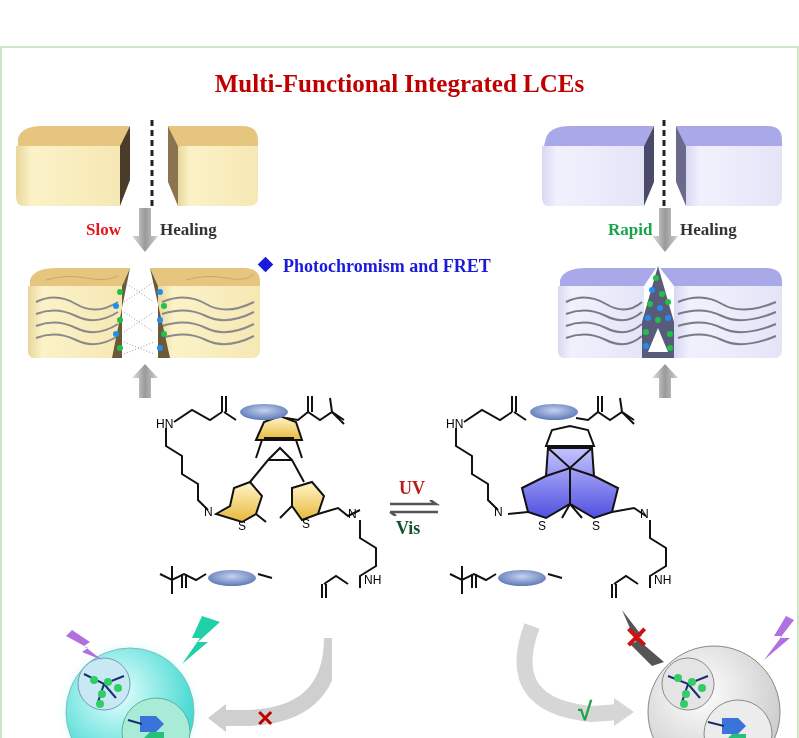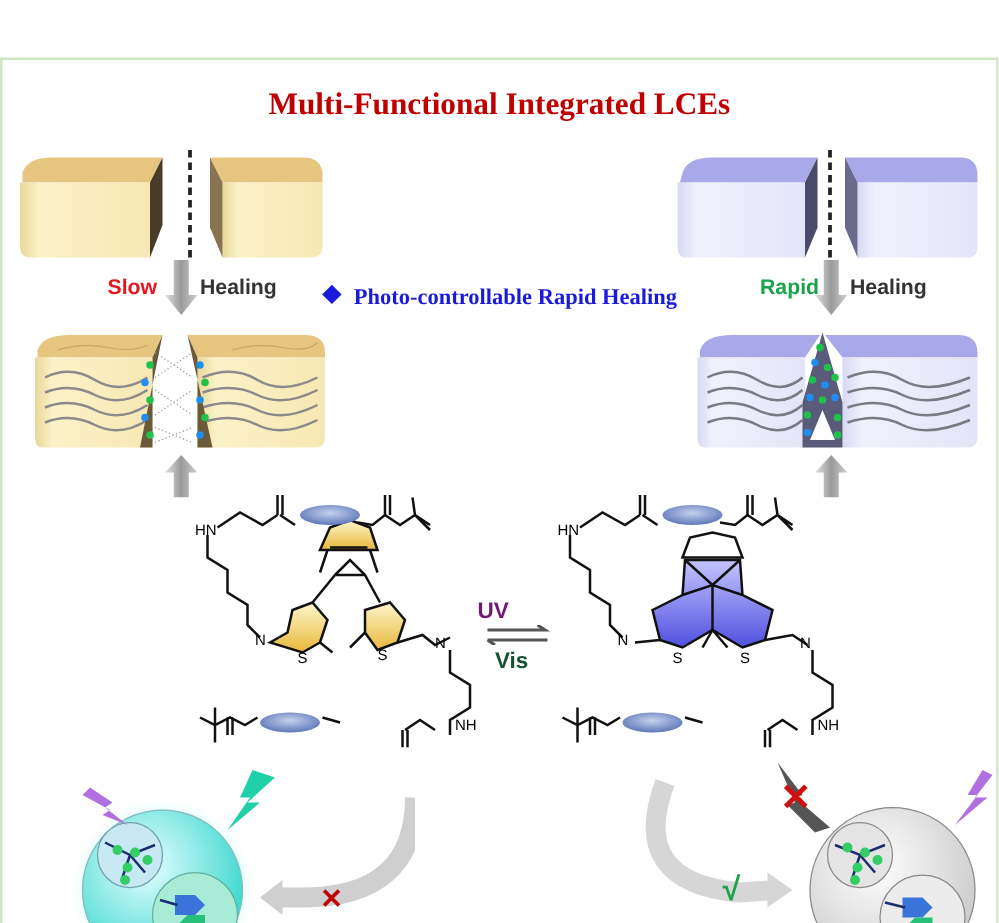"Slow" .lbl { font-family: Liberation Sans, sans-serif -> Liberation Serif, serif }
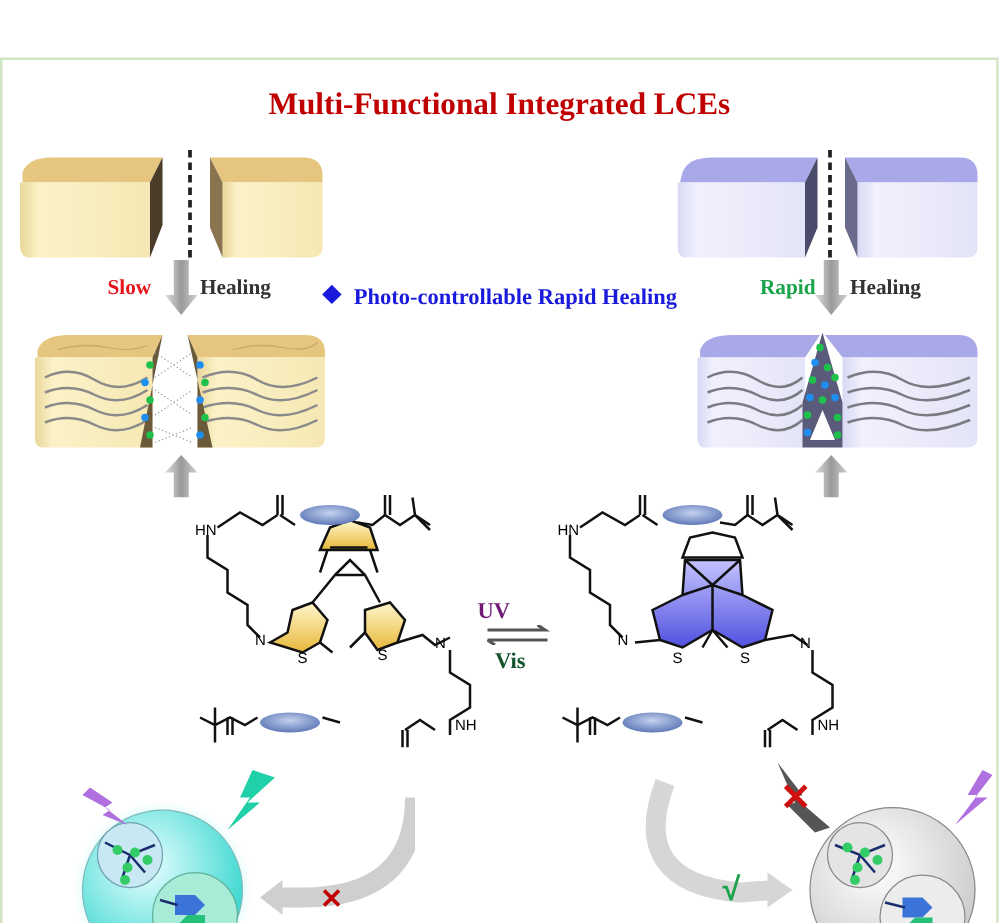"Photo-controllable Rapid Healing" div.bullet { html: <div><span></span><span>Photo-controllable Rapid Healing</span></div> -> none }
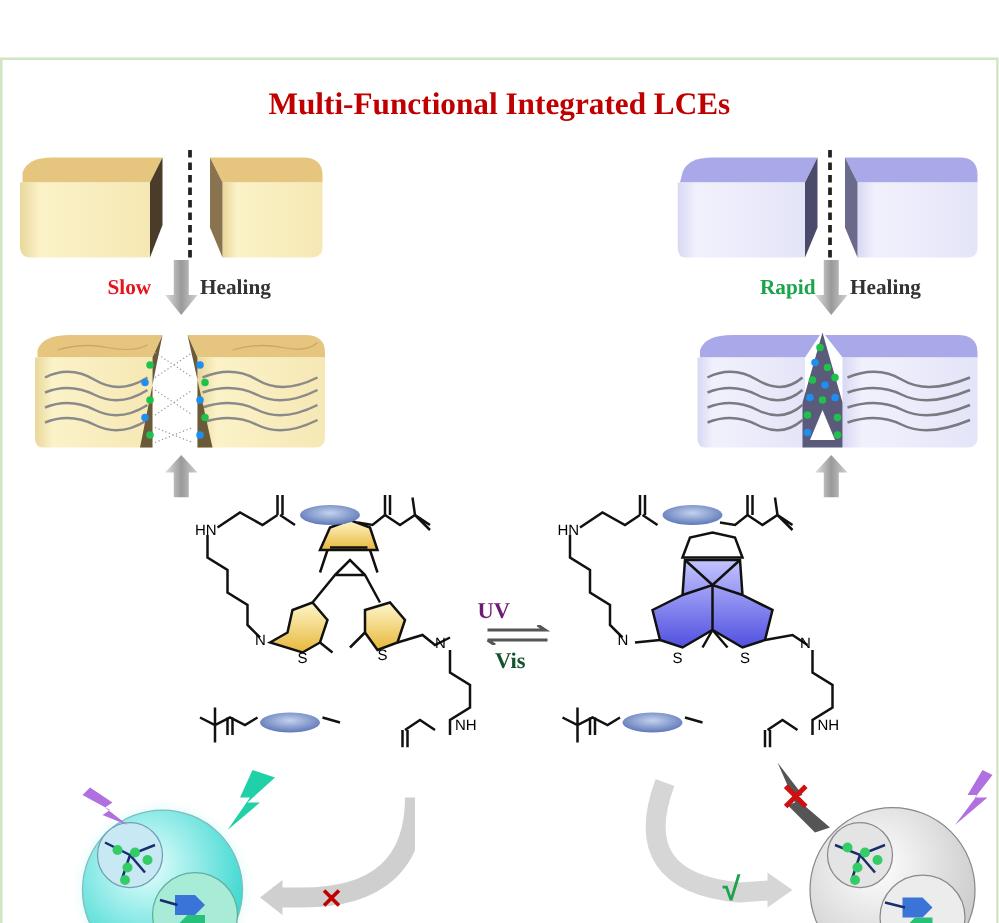"Photochromism and FRET" div.bullet { html: none -> <div><span></span><span>Photochromism and FRET</span></div> }
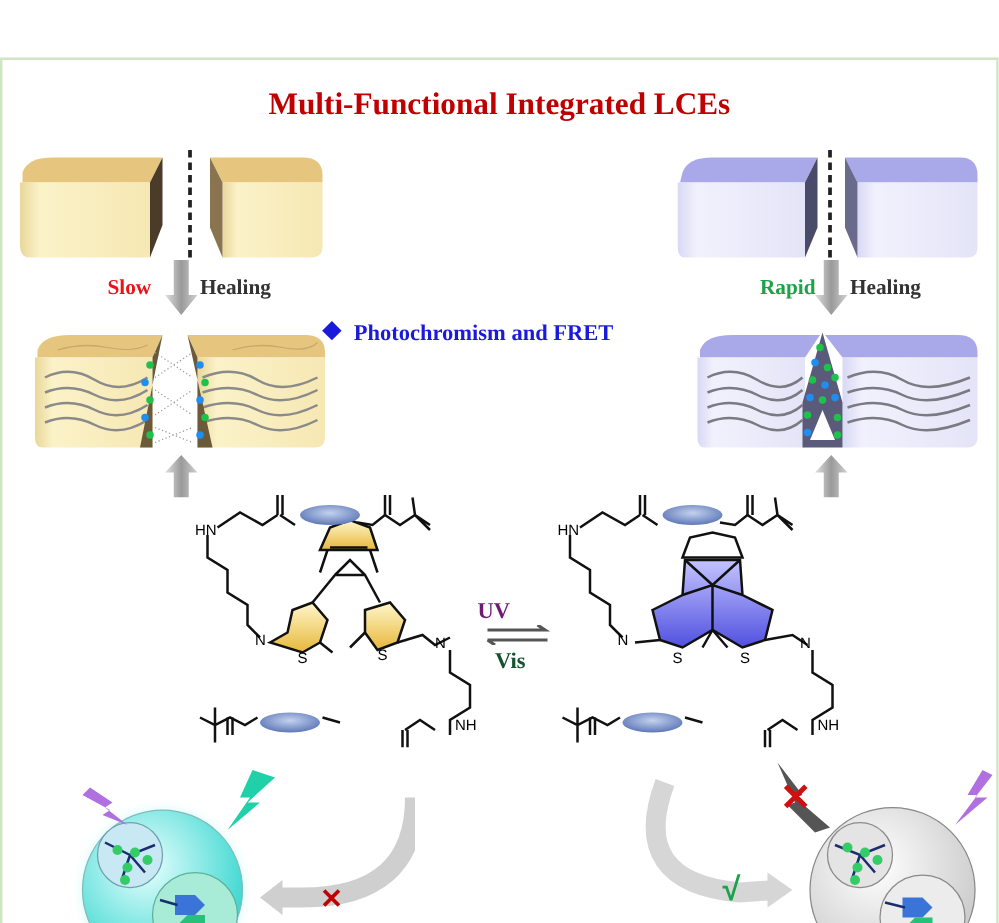"UV" div.lbl { color: #701a75 -> #b91c1c; left: 380px -> 397px }
